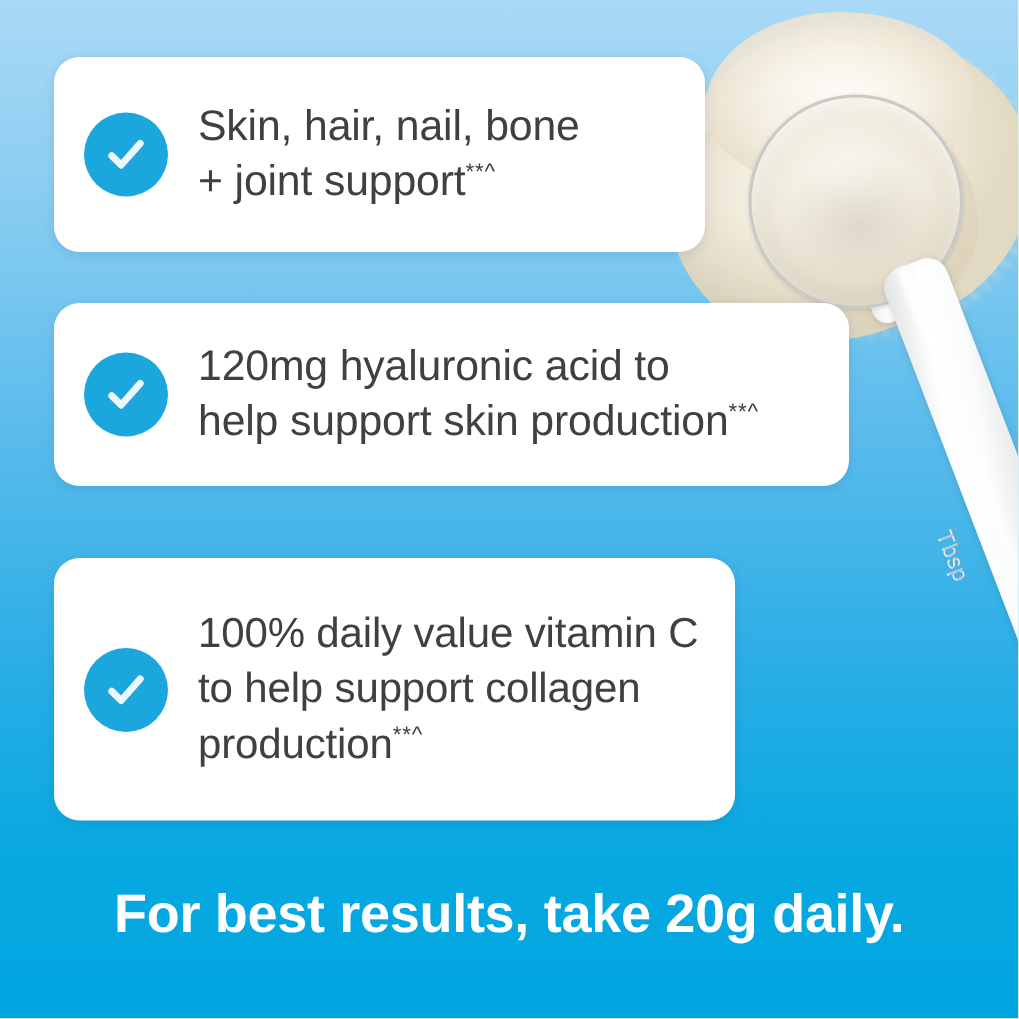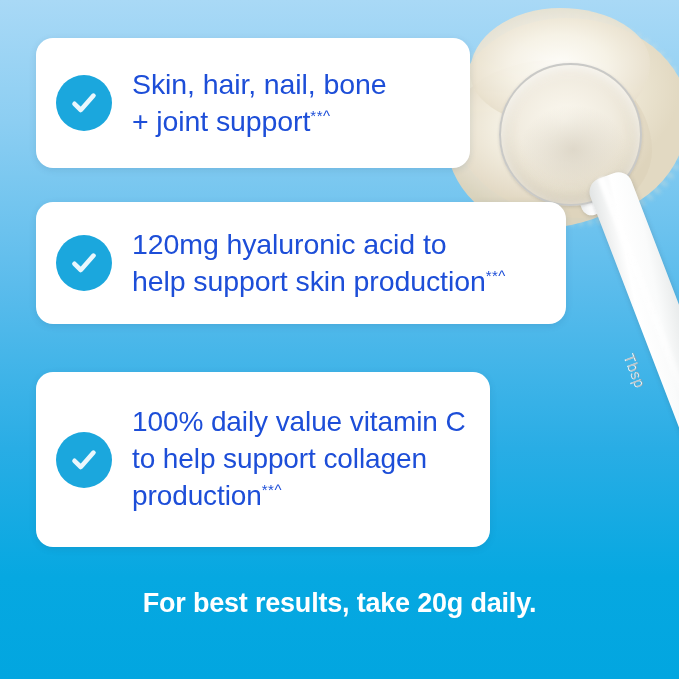"Skin, hair, nail, bone" .card-text { color: #1d4ed8 -> #404040 }
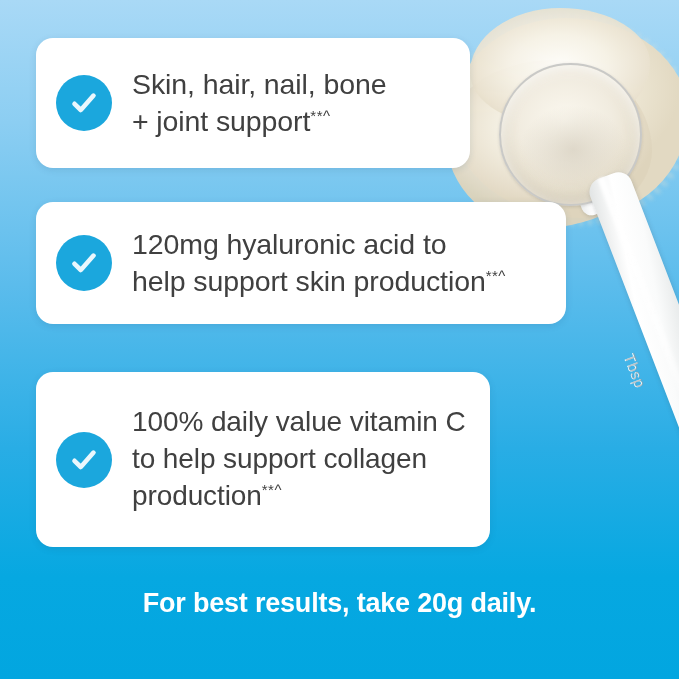"For best results, take 20g" .footer-note { font-size: 27px -> 36px }
